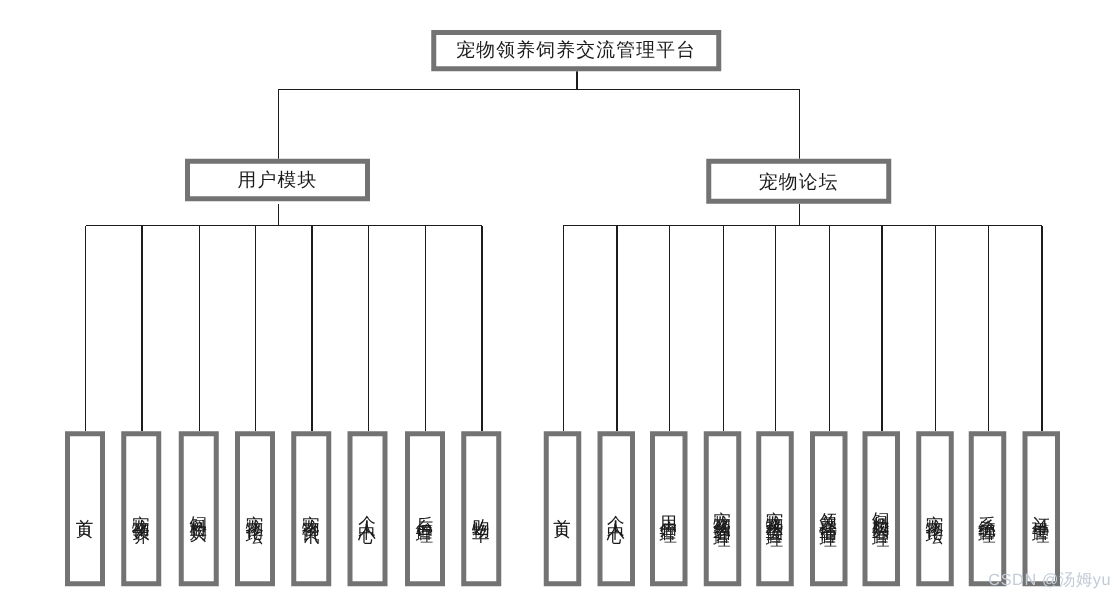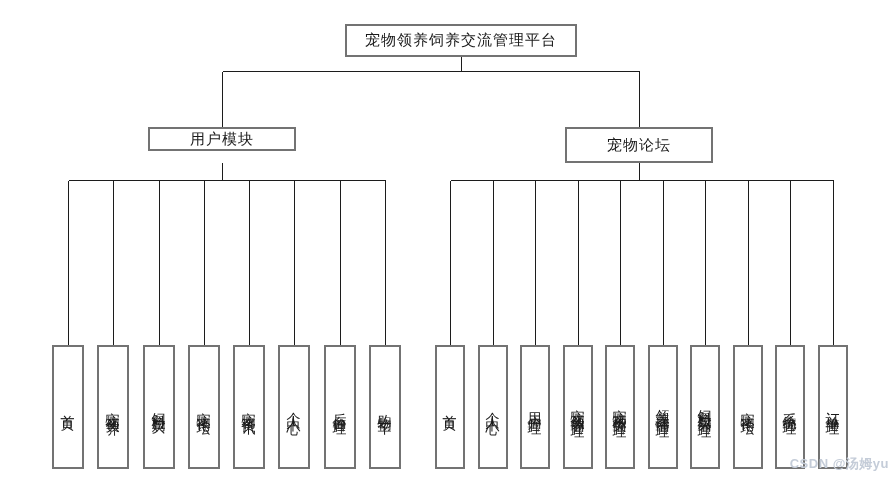"宠物领养饲养交流管理平台" .node { border: 2px solid #737373 -> 4px solid #737373 }
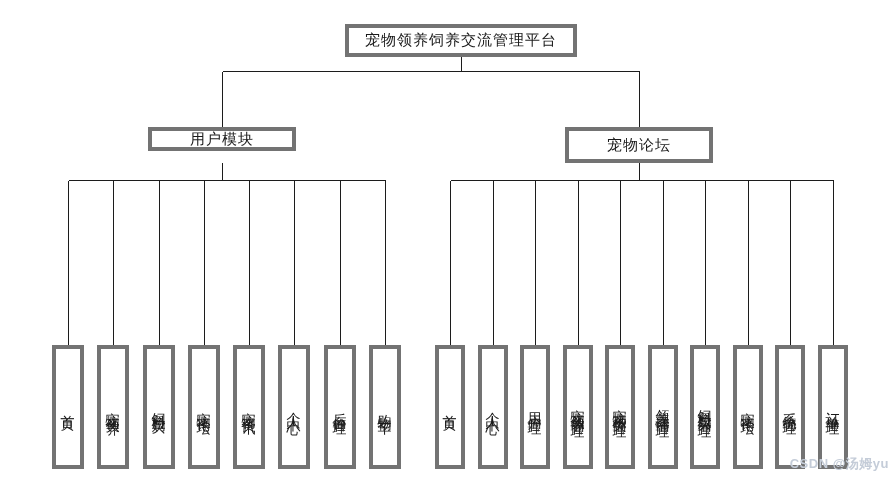"用户模块" .module-user { height: 24px -> 34px }
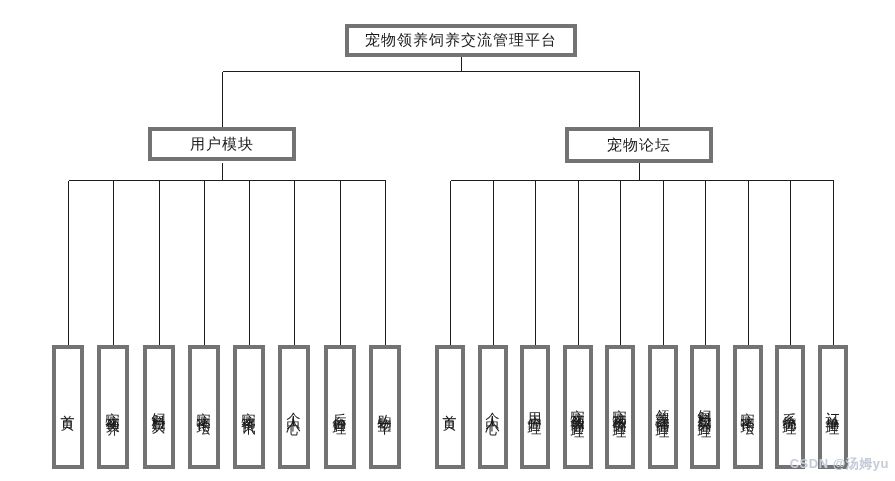"CSDN @汤姆yu" .watermark { font-weight: bold -> none }
